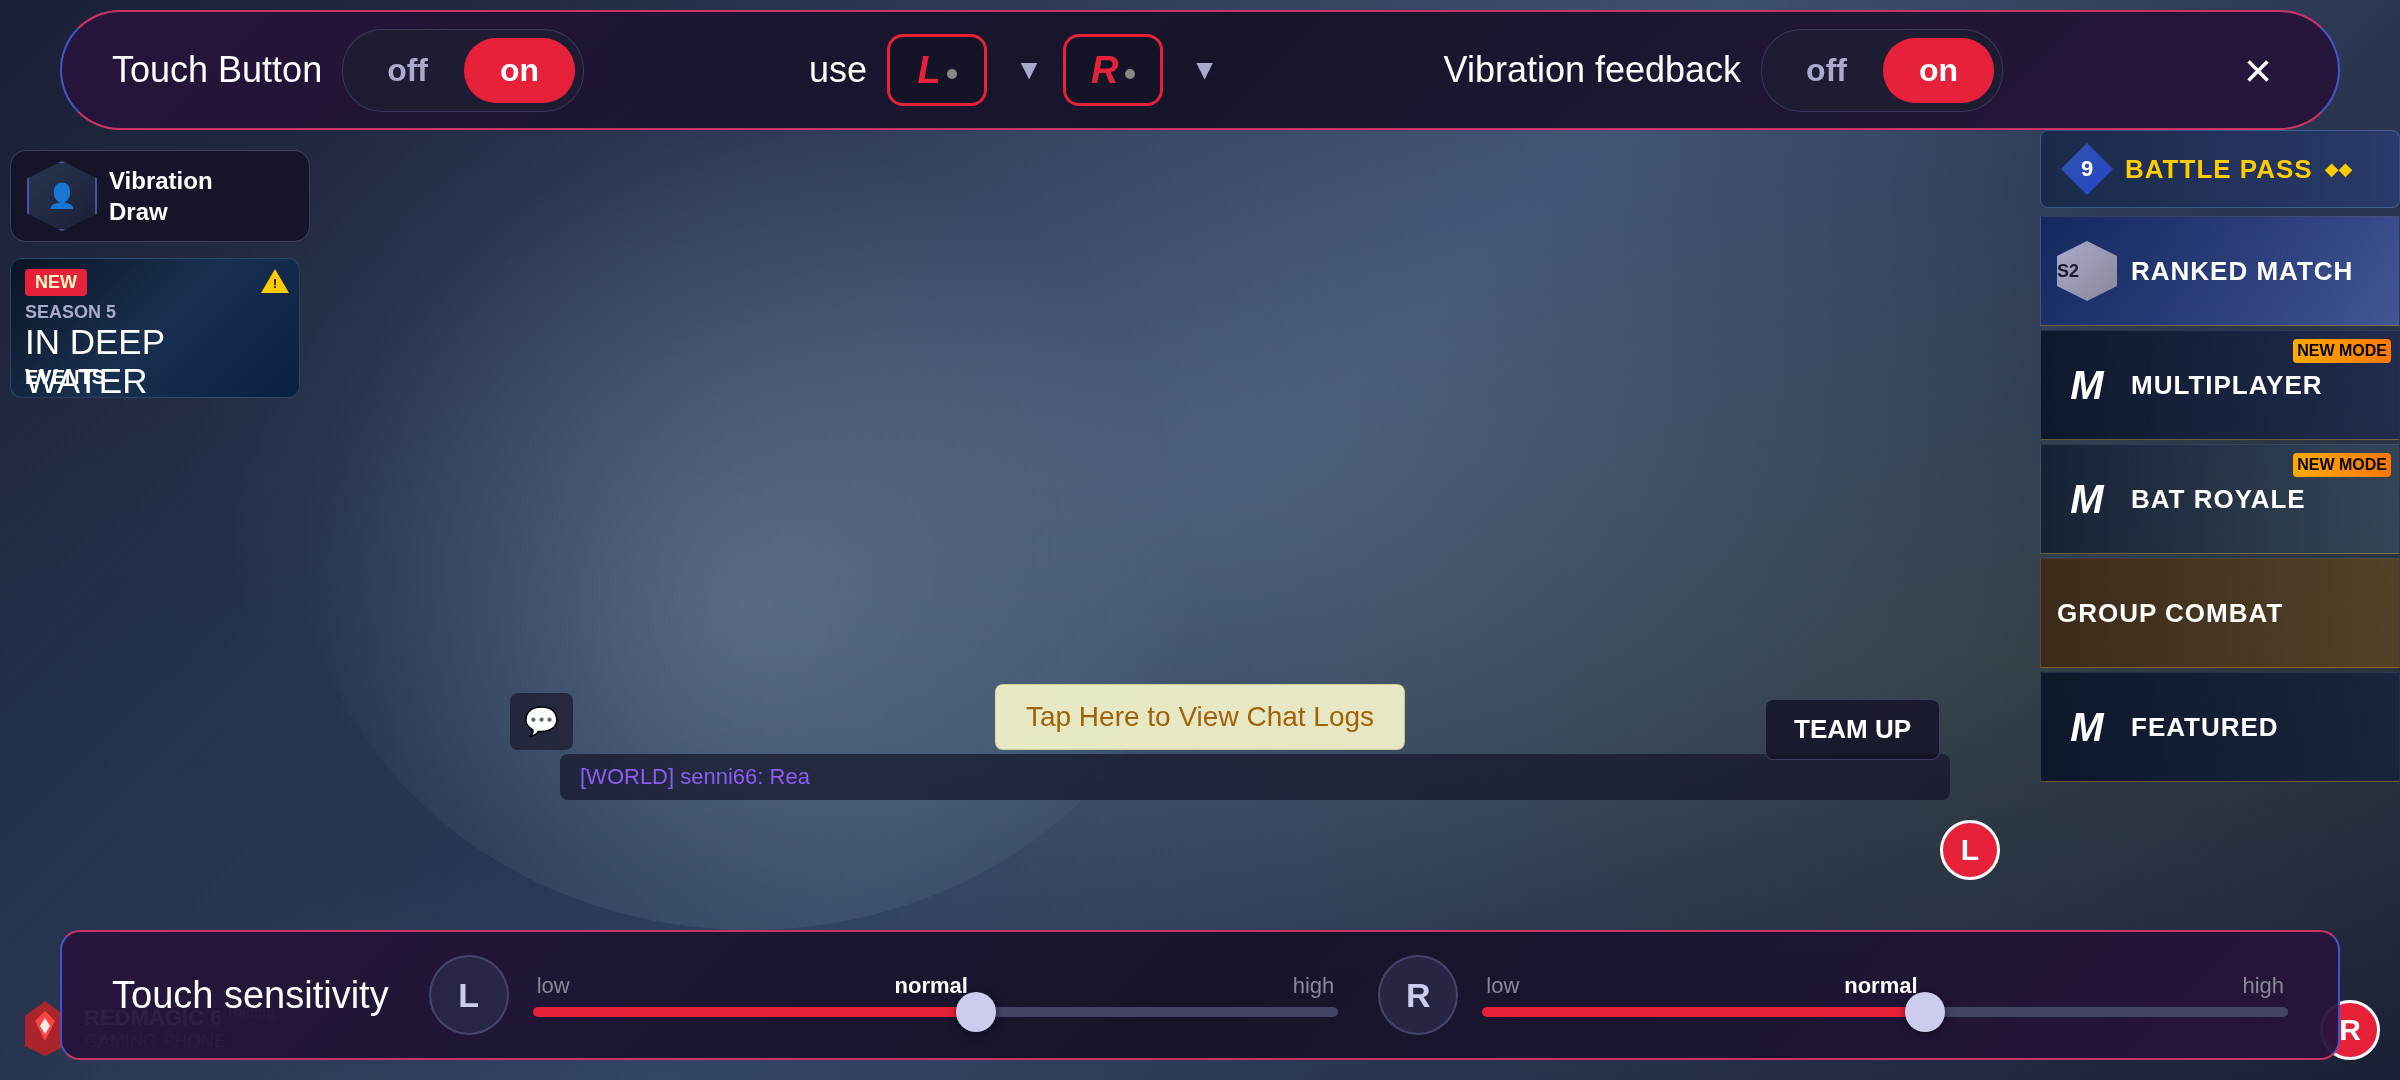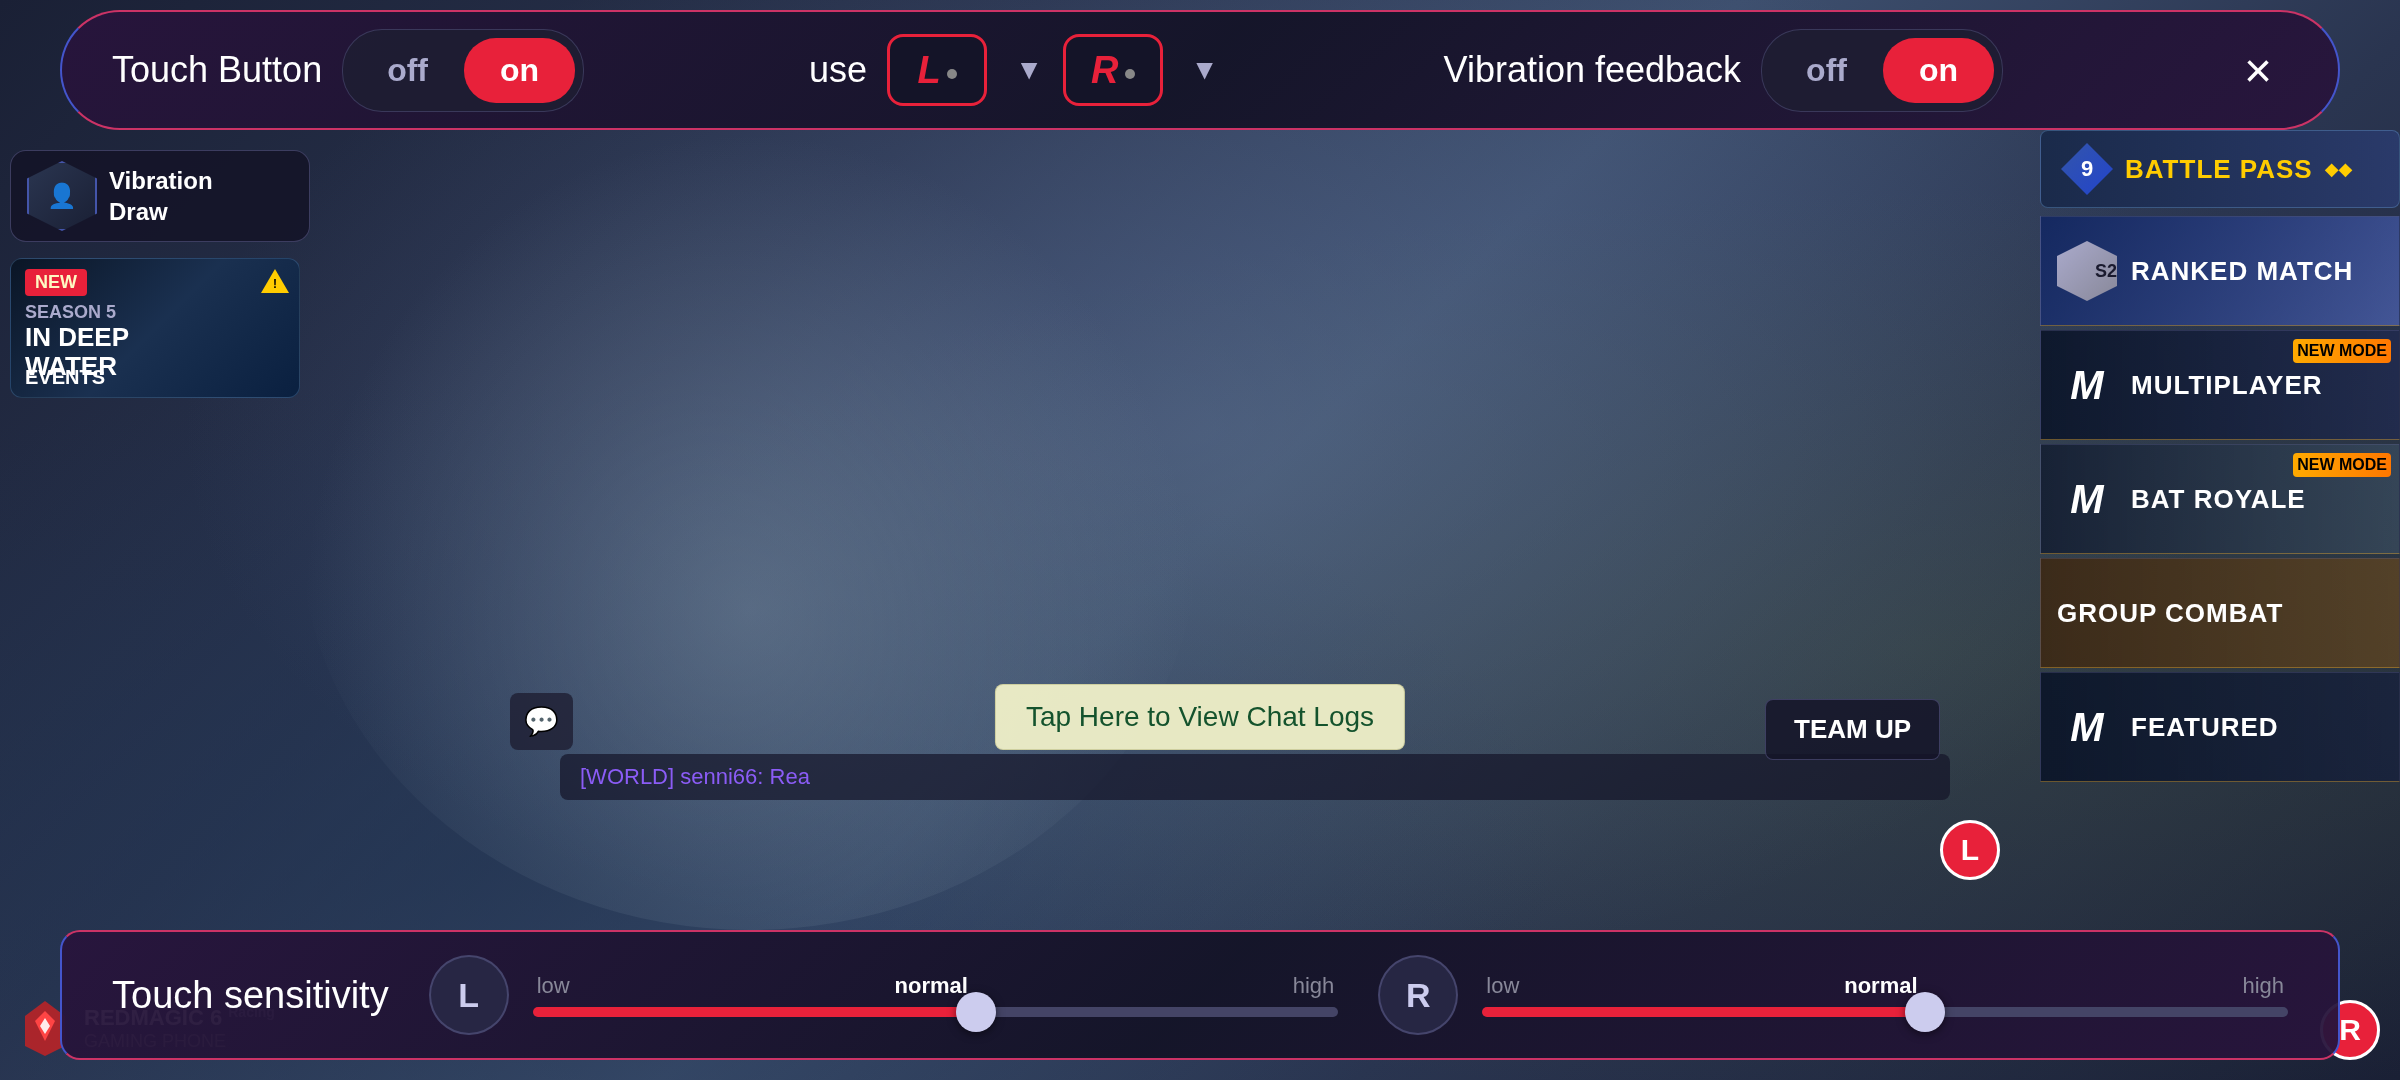"S2" div { justify-content: flex-end -> flex-start }
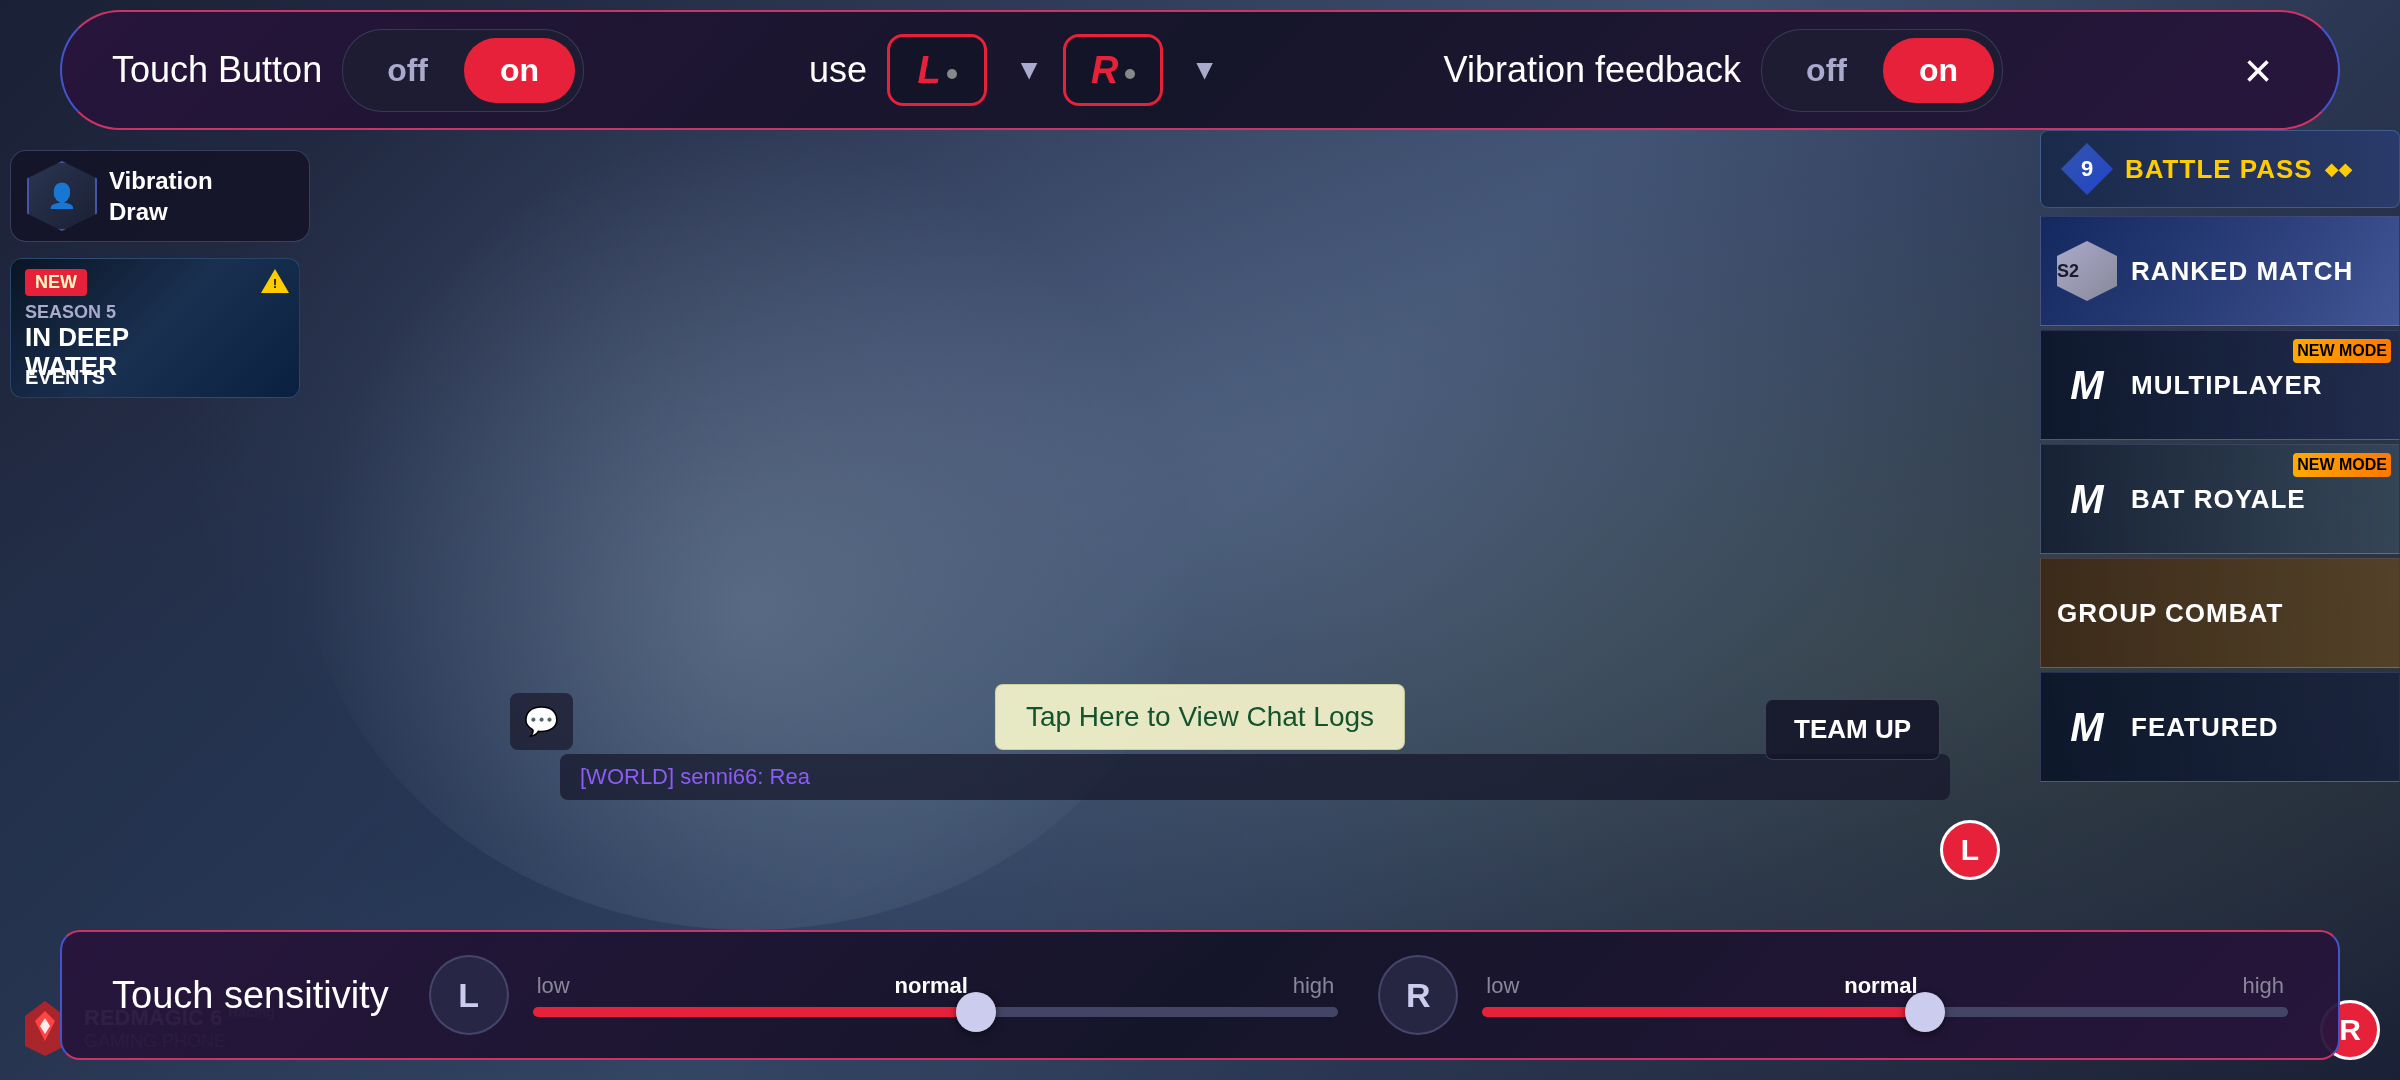"IN DEEP" .season-subtitle { font-size: 26px -> 35px; font-weight: 700 -> 400 }
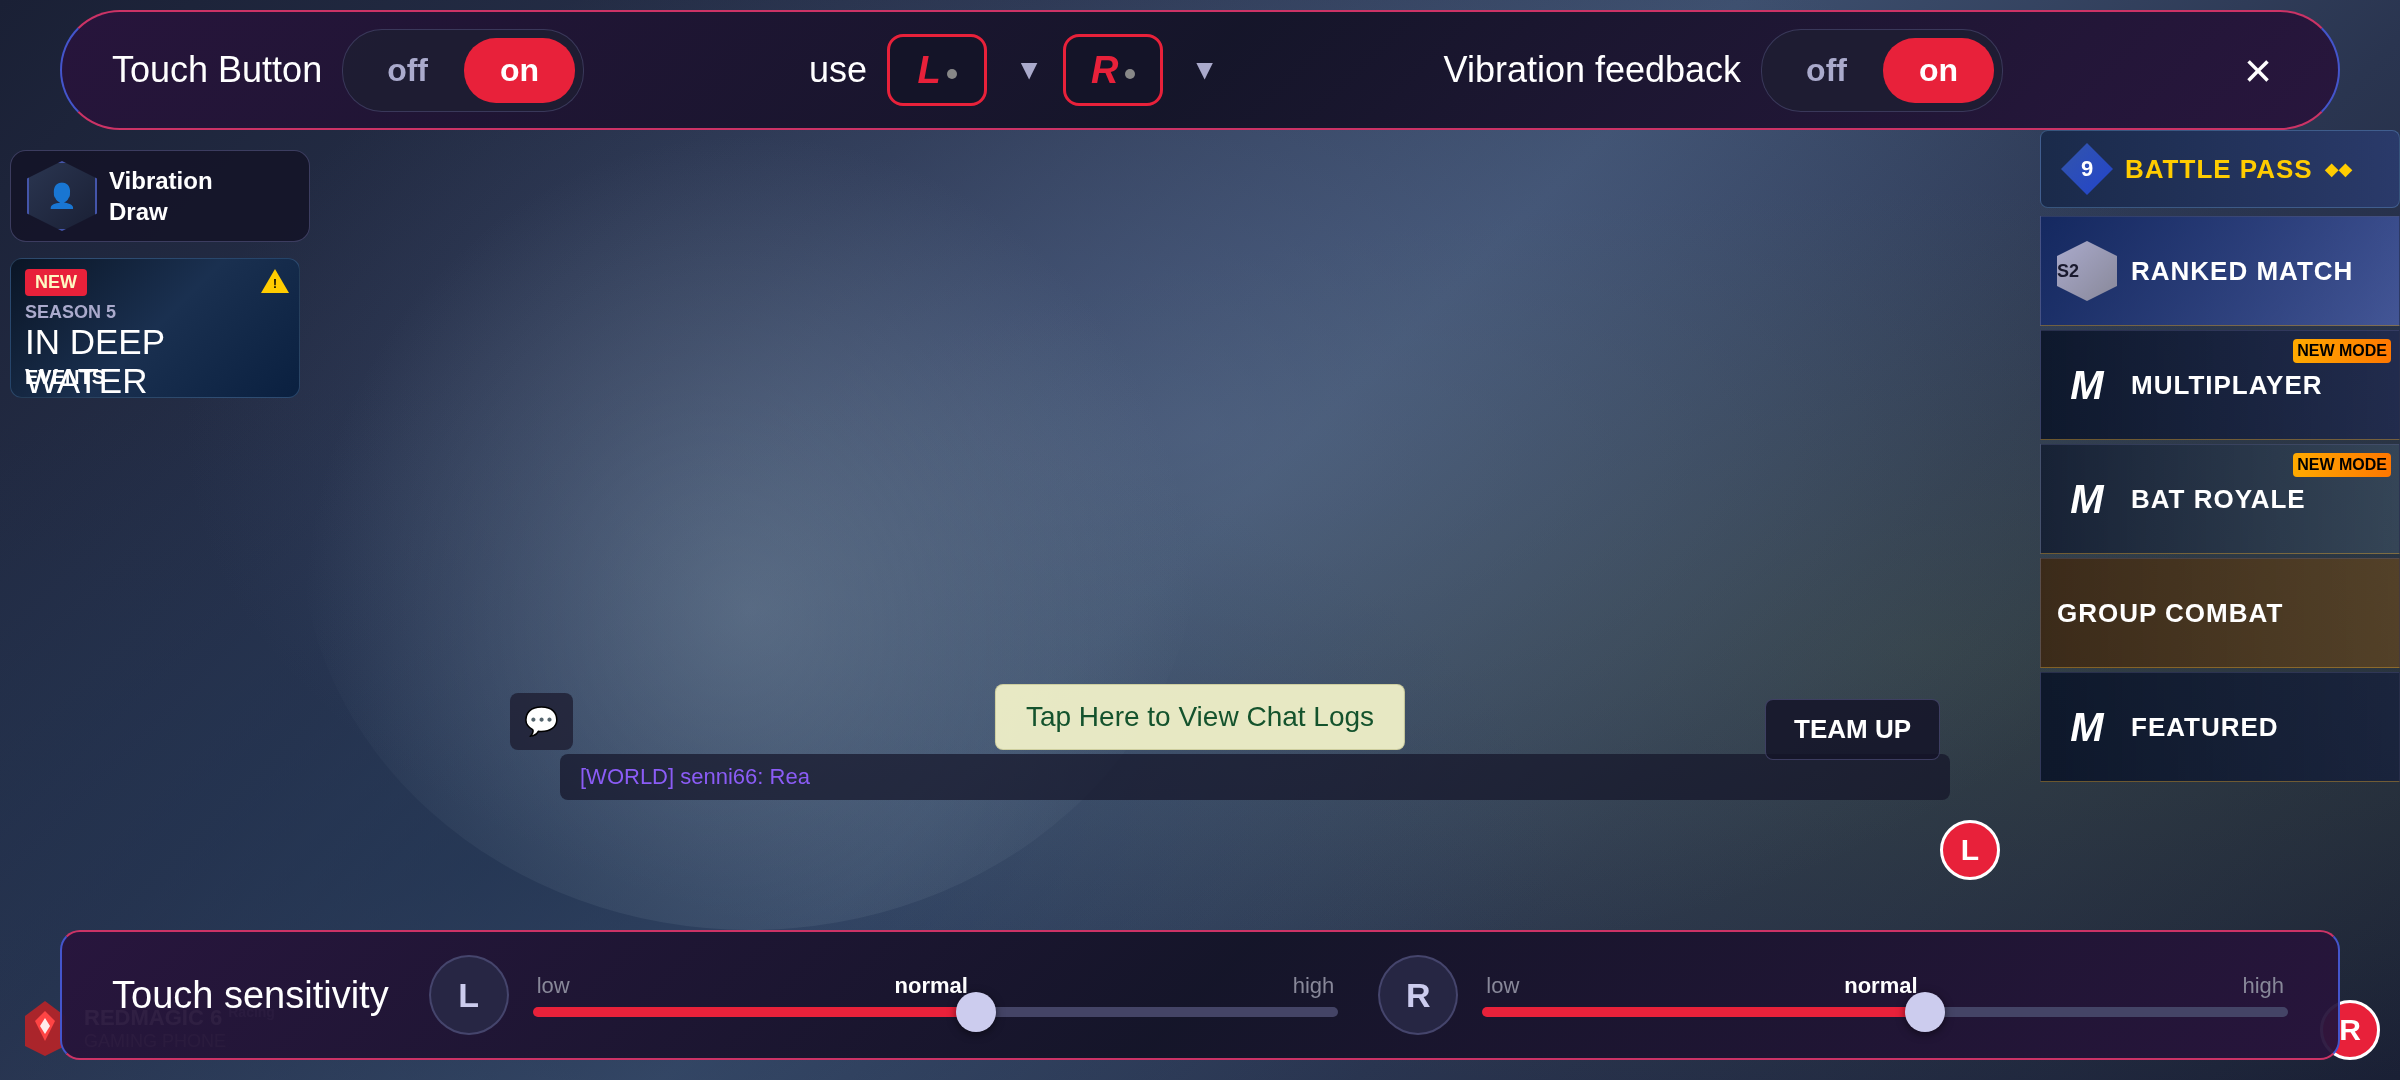"Tap Here to View Chat" .chat-tooltip-text { color: #14532d -> #a16207 }
